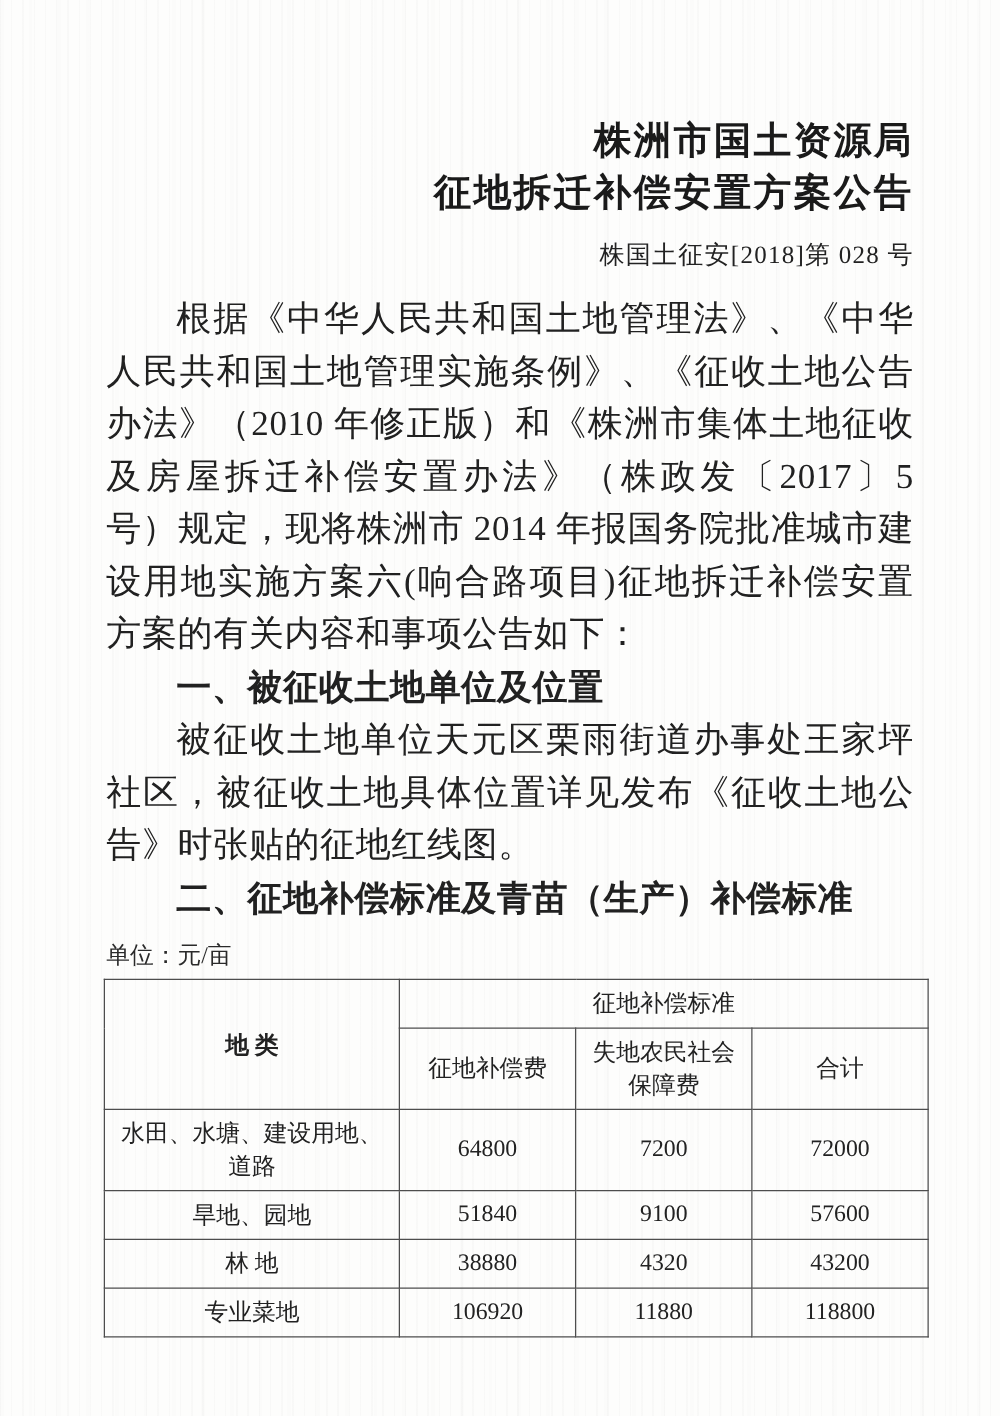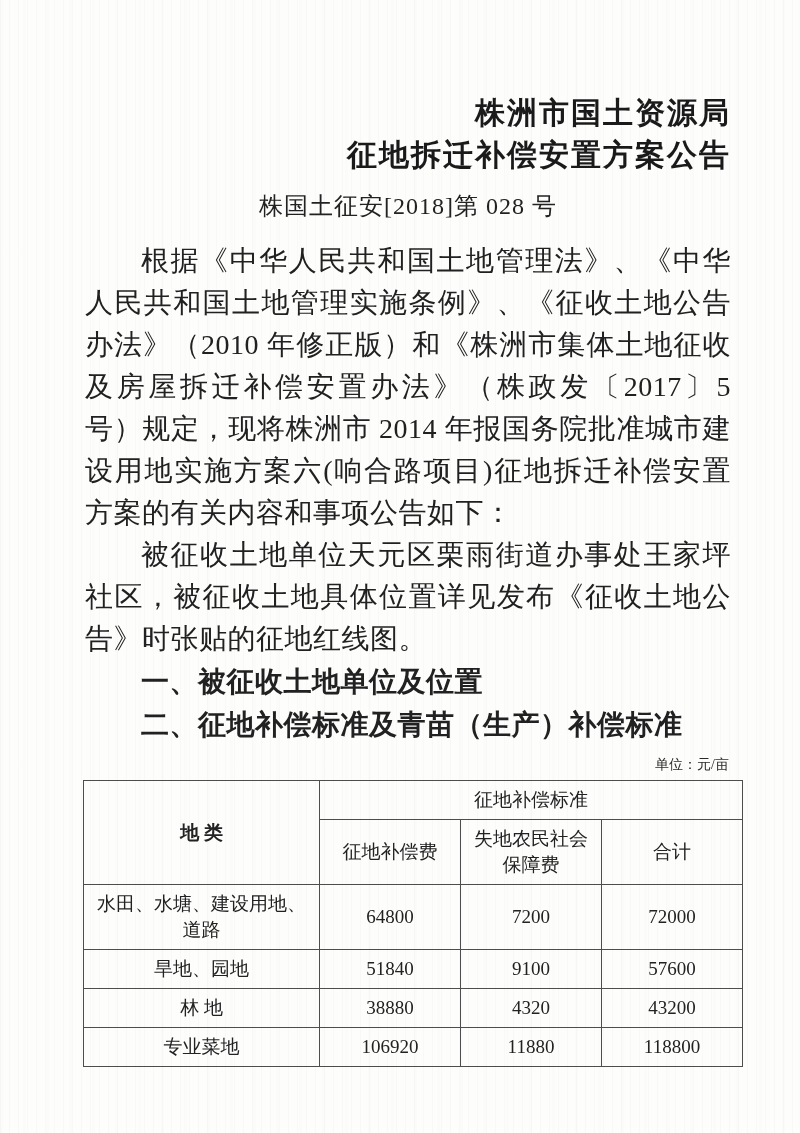"株国土征安[2018]第 028 号" .doc-number { font-size: 24px -> 20px; text-align: center -> right }
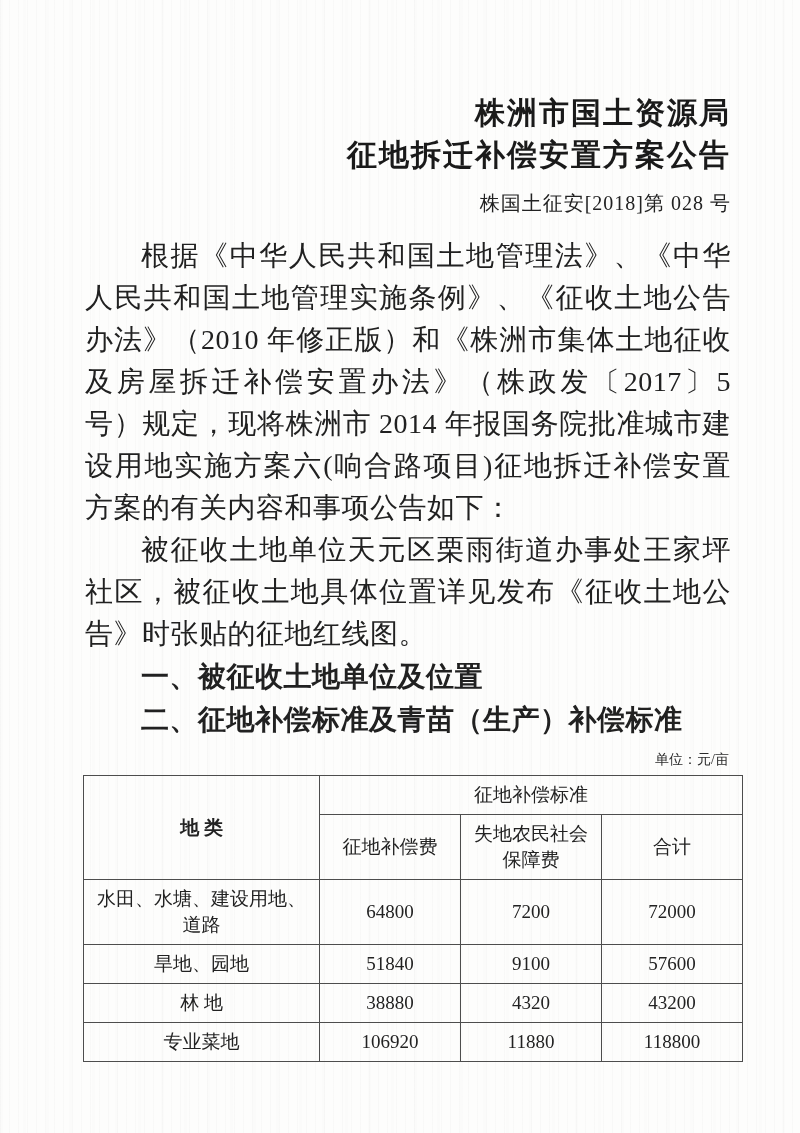"被征收土地单位天元区栗雨街道办事处王家坪社区，被征收土地具体位置详见发布《征收土" p.body-text { order: before "一、被征收土地单位及位置" -> after "一、被征收土地单位及位置" }
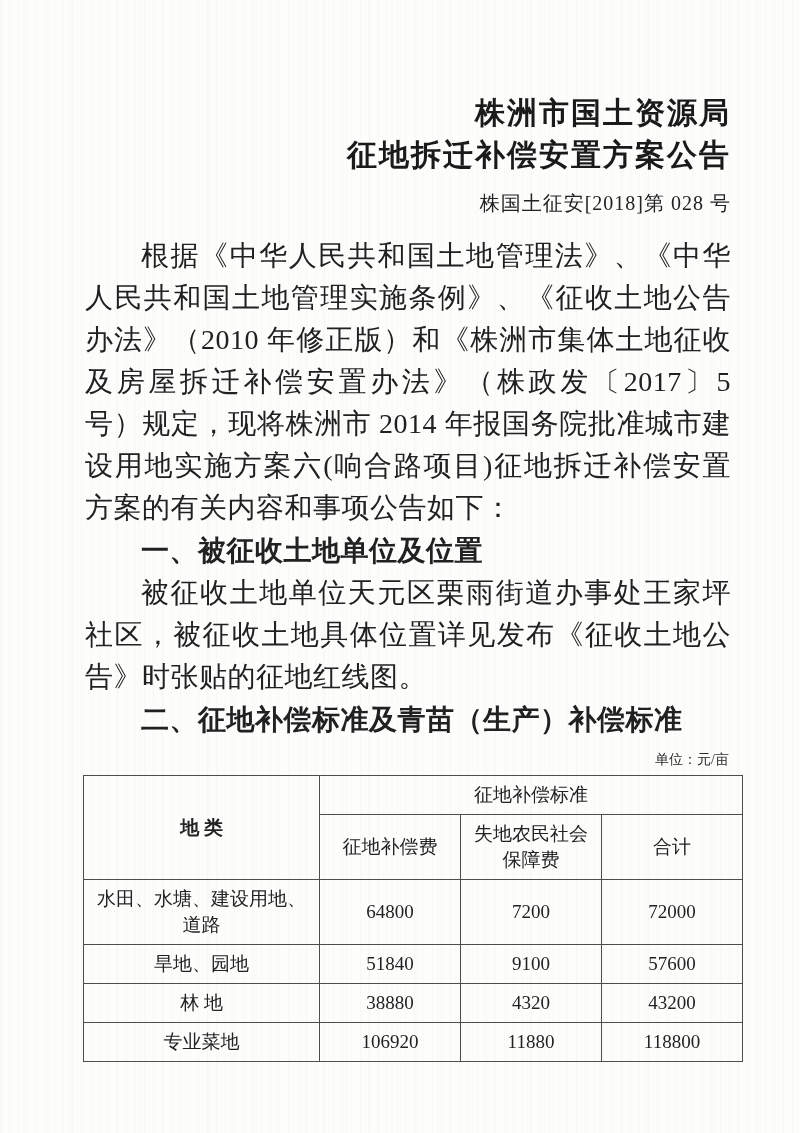"单位：元/亩" .unit-note { font-size: 14px -> 19px; text-align: right -> left }
